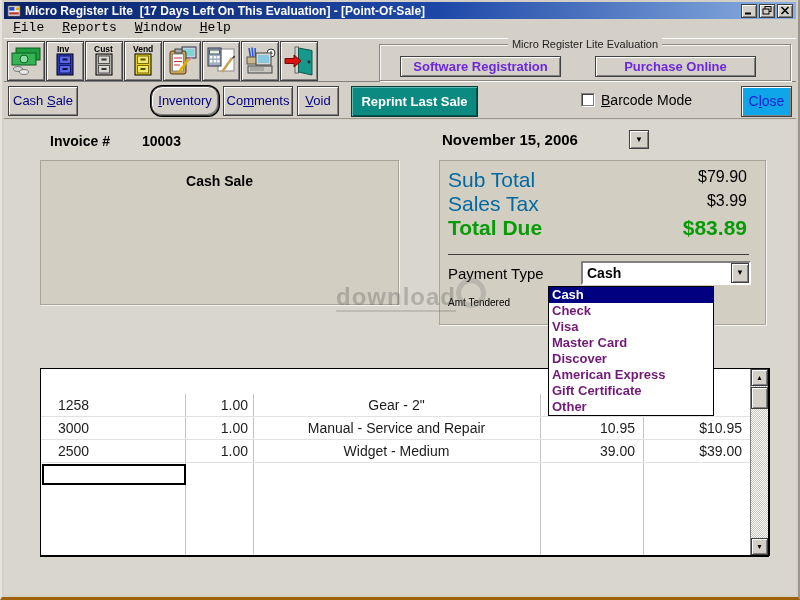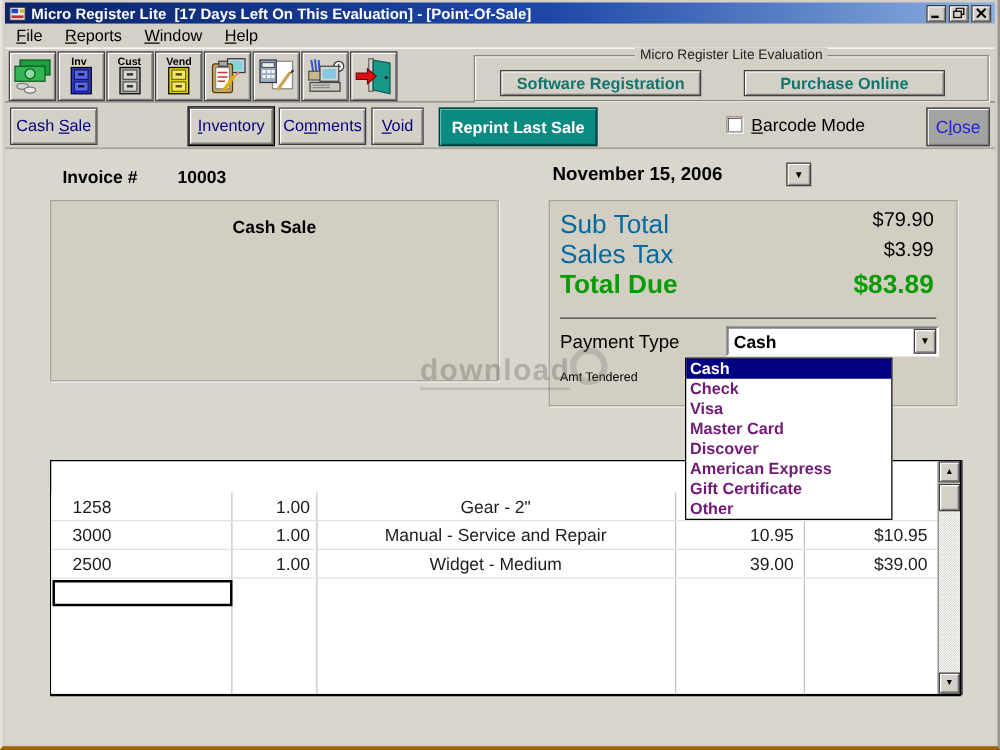"File" .menubar { align-items: center -> none; font-family: none -> Liberation Mono, monospace }
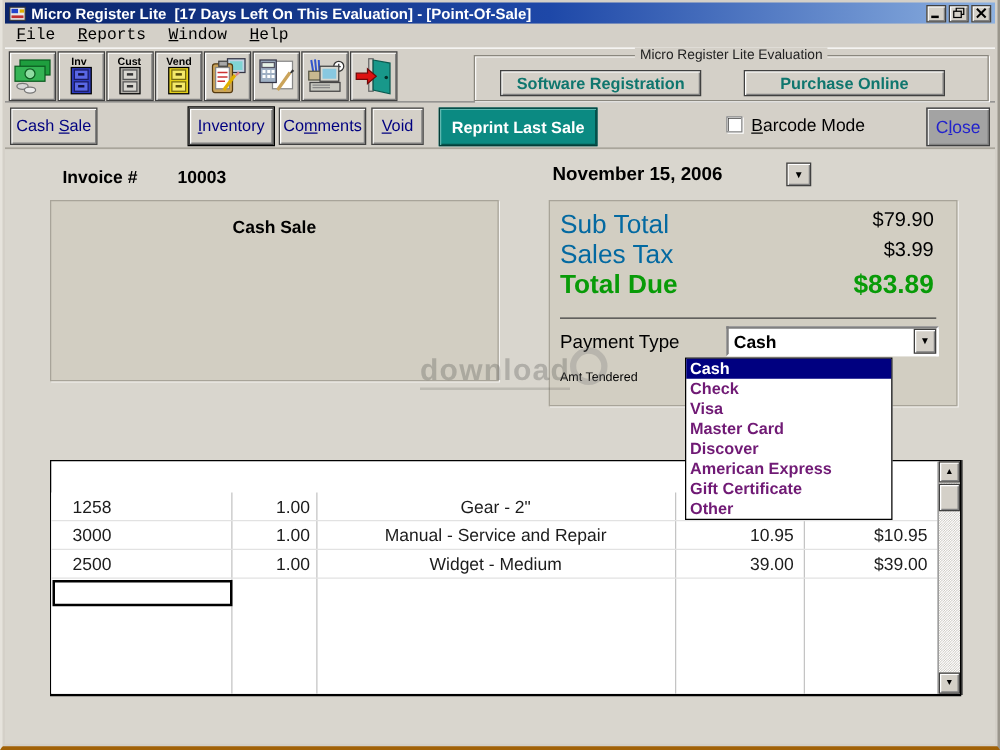"Software Registration" .evalbtn { color: #0f766e -> #6d28d9 }
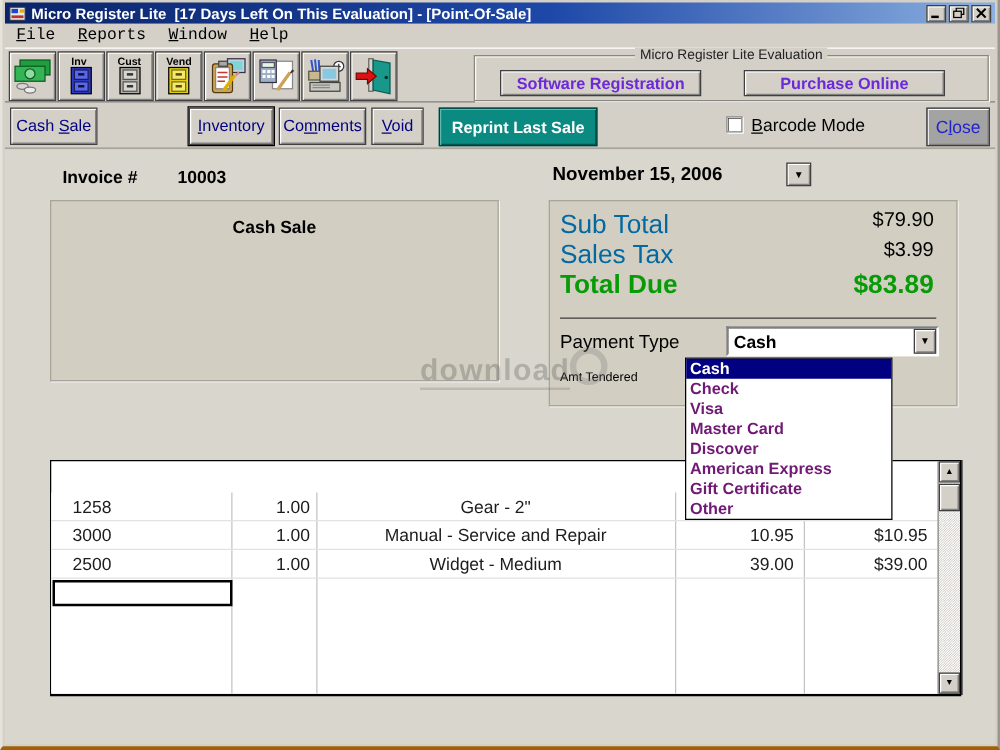"Inventory" .tabbtn.focused { border-radius: none -> 11px }
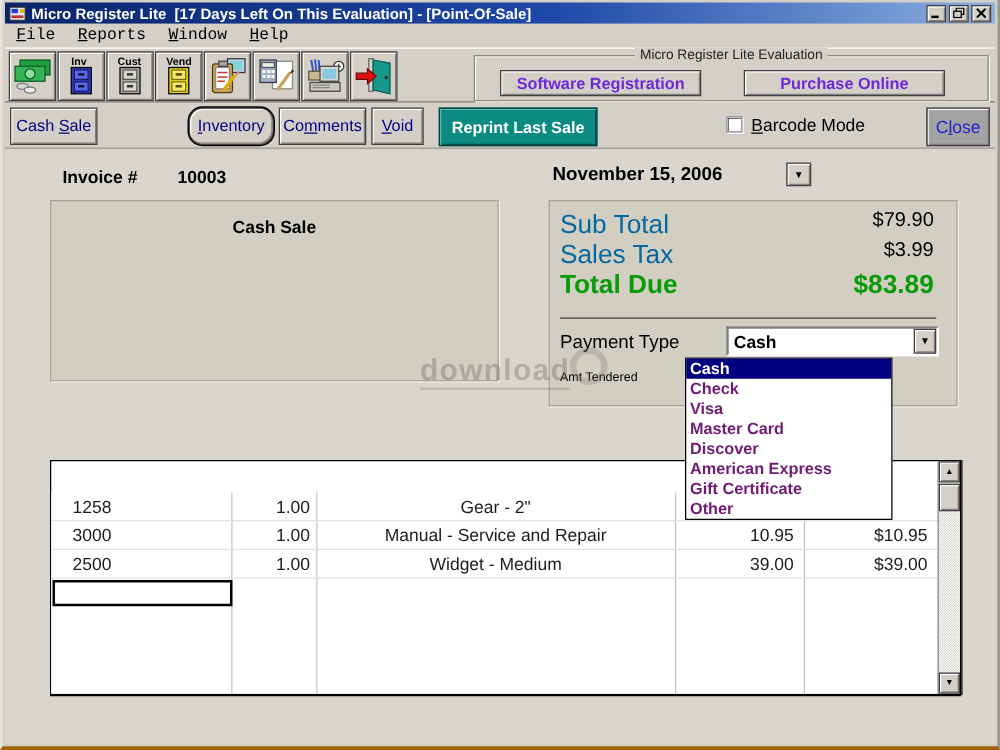"Close" .closebtn { background: #a3a3a3 -> #0ea5e9 }
